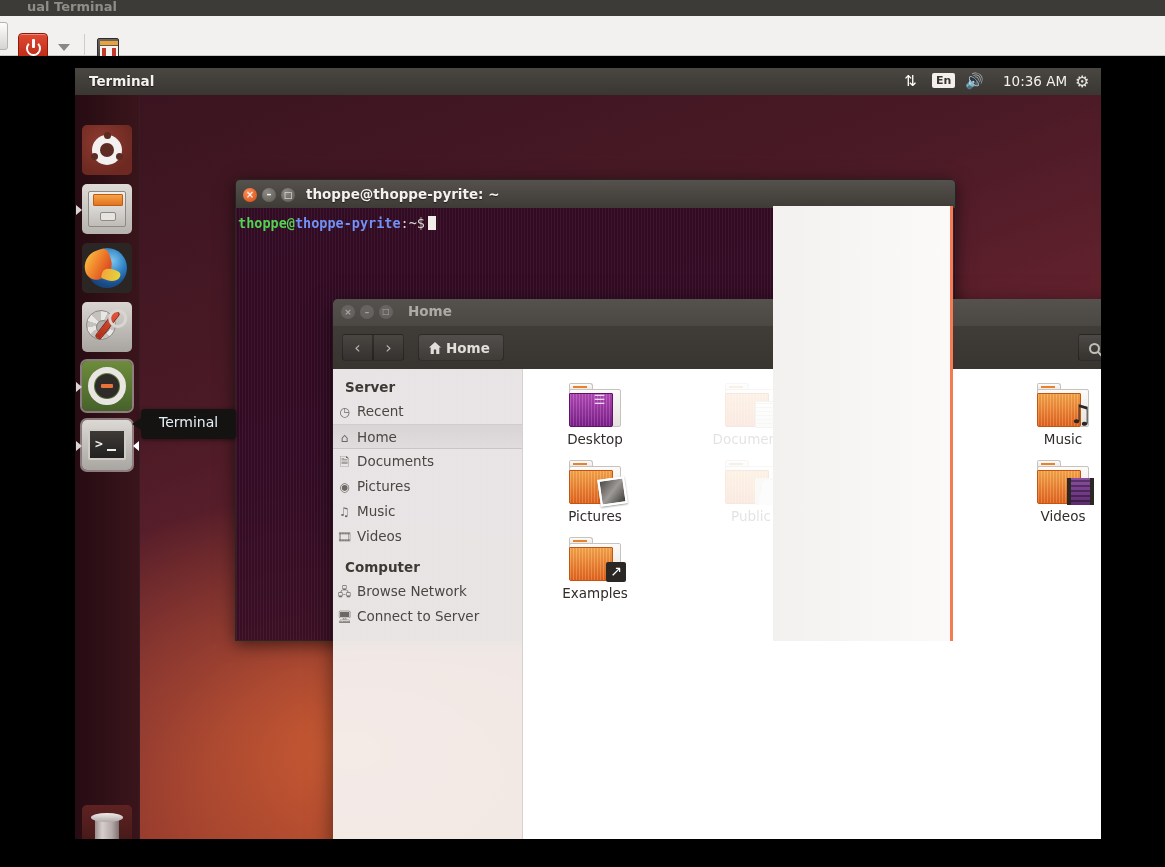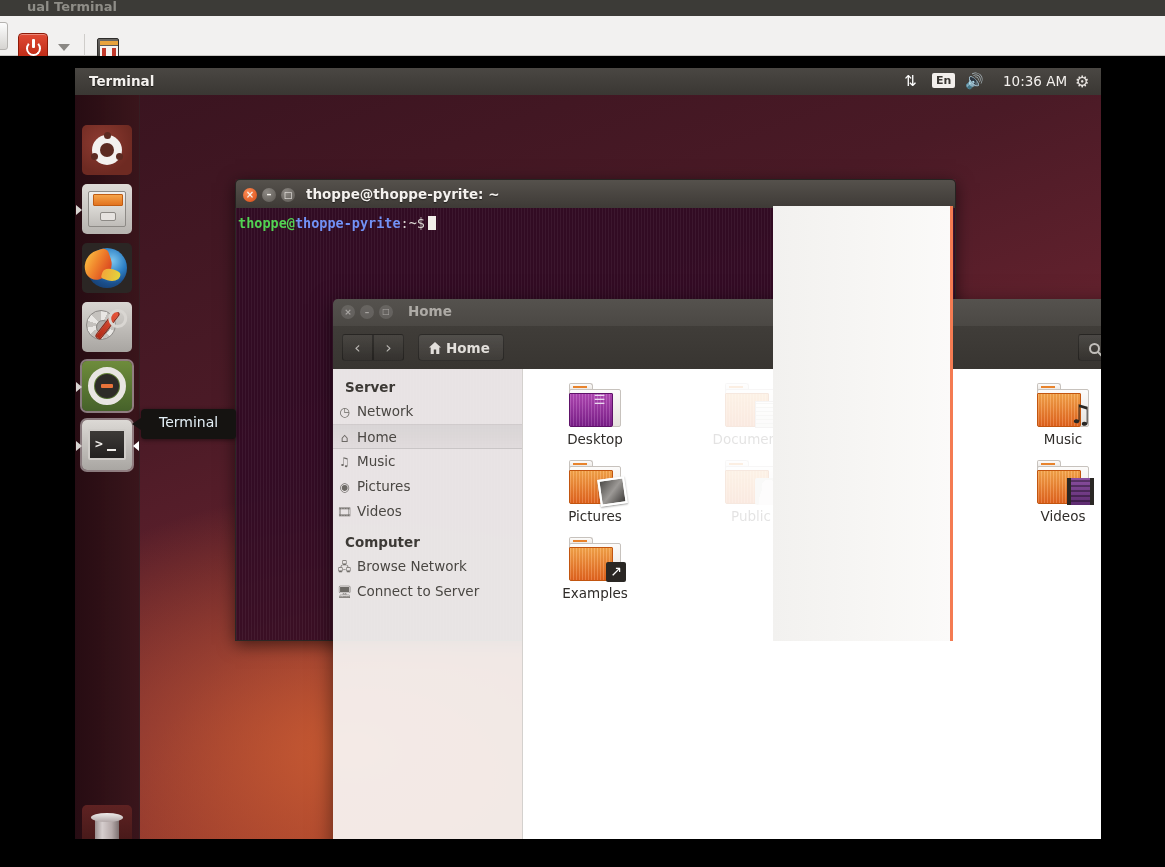"Network" span { text: Network -> Recent }
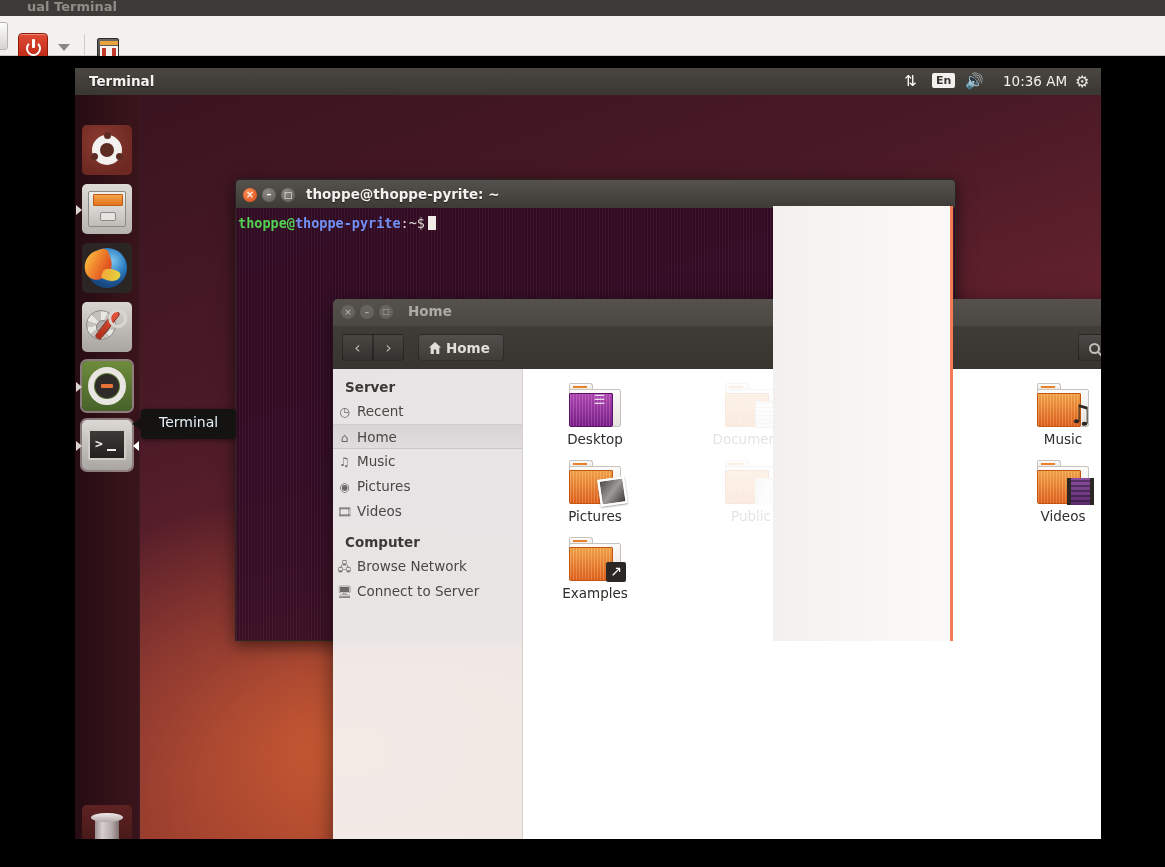"🗎 Documents" div.side-item { html: none -> <div><span>🗎</span><span>Documents</span></div> }
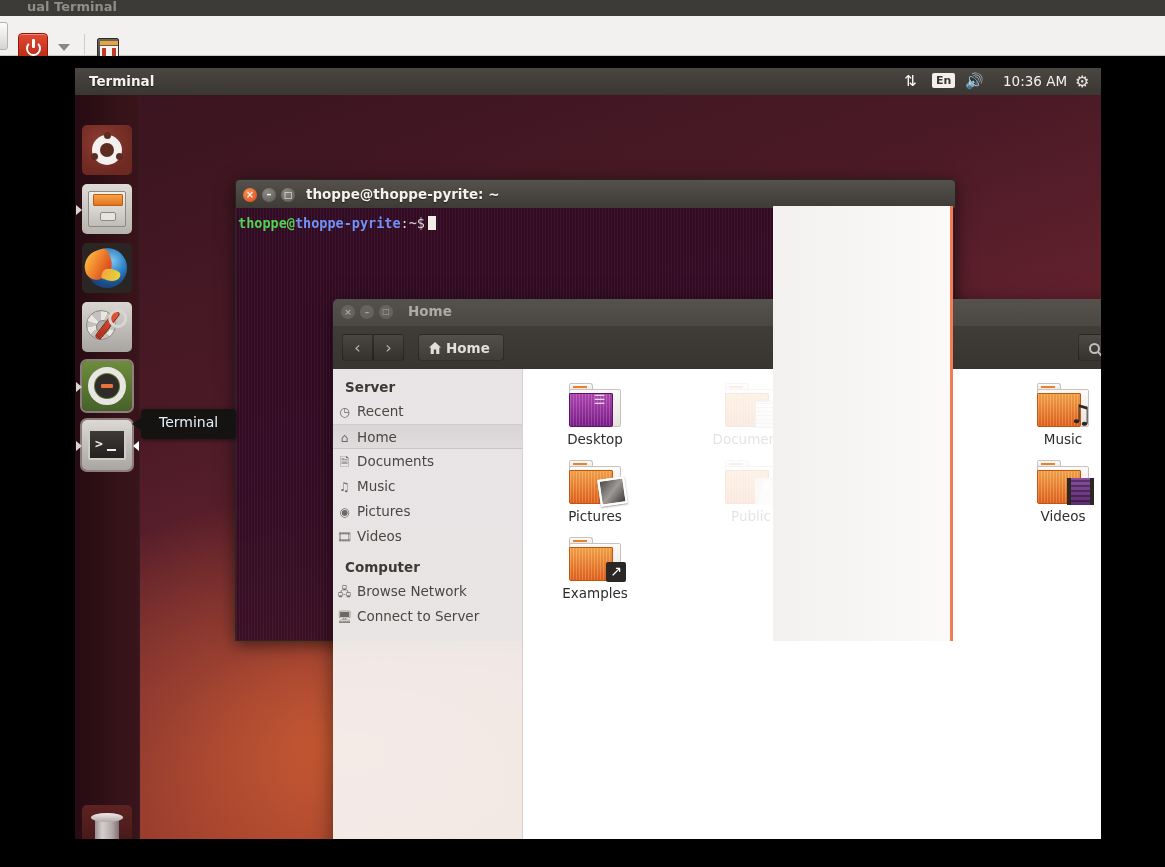"♫ Music" div.side-item { order: before "◉ Pictures" -> after "◉ Pictures" }
